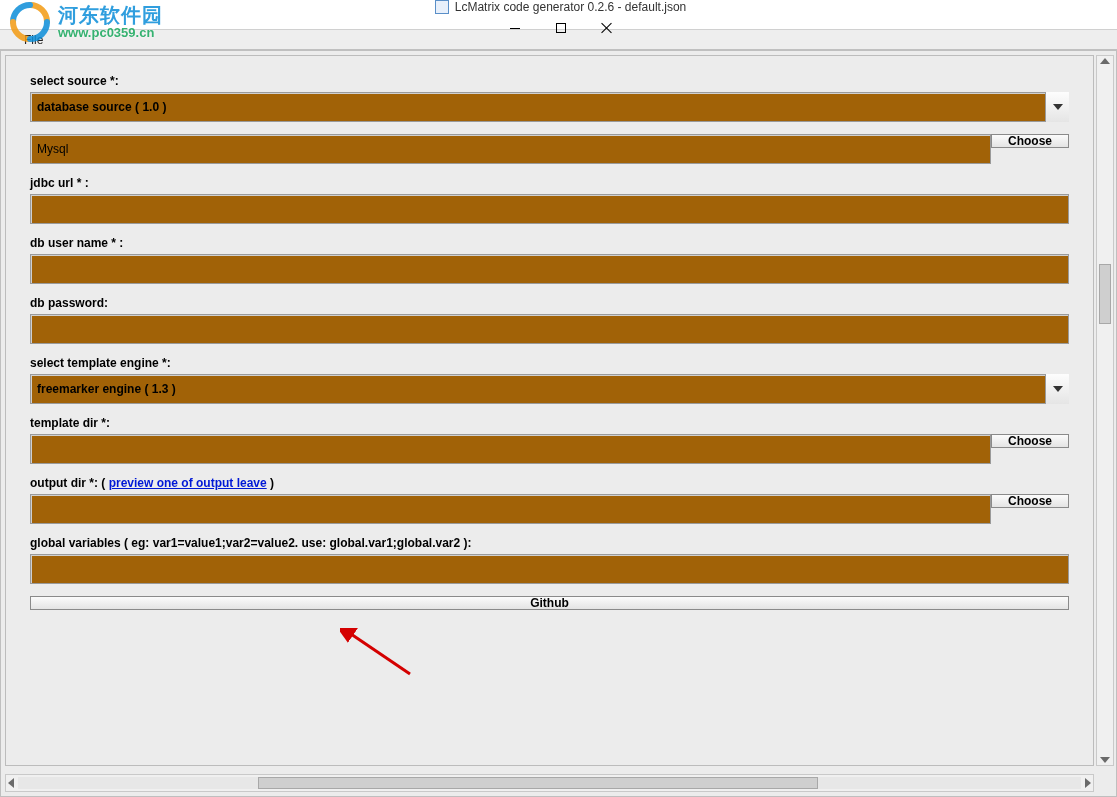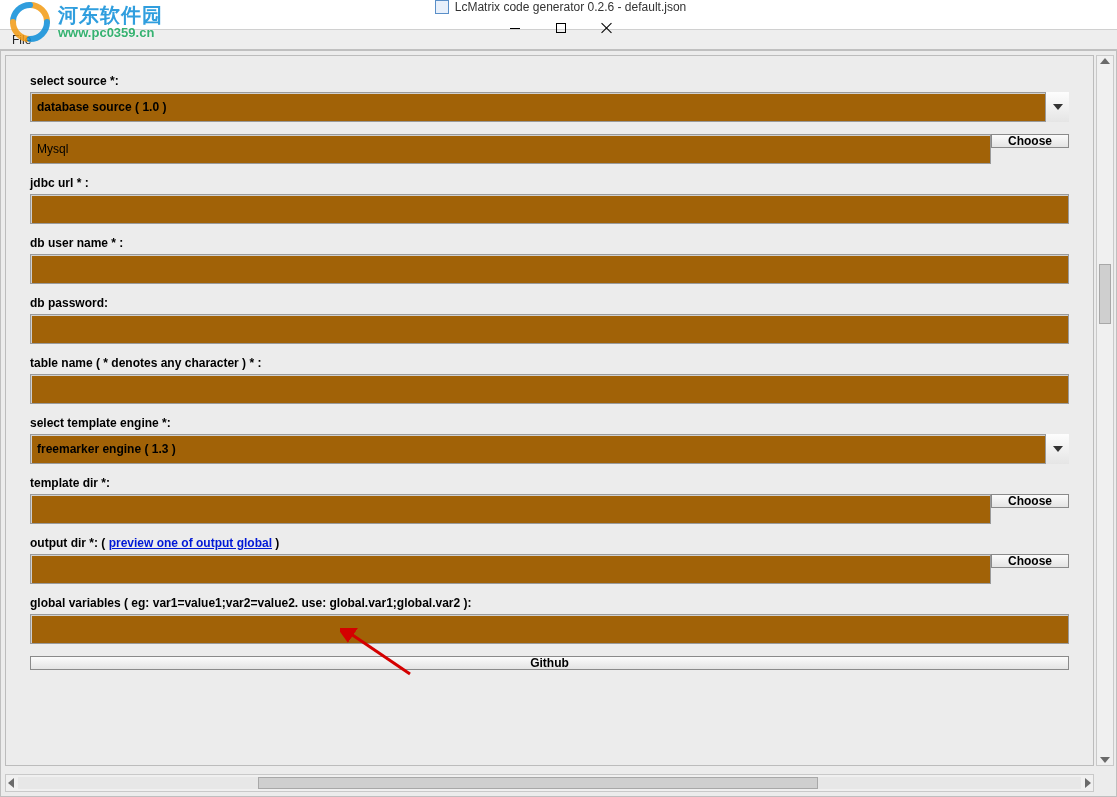"File" .menu-bar { padding-left: 4px -> 16px }
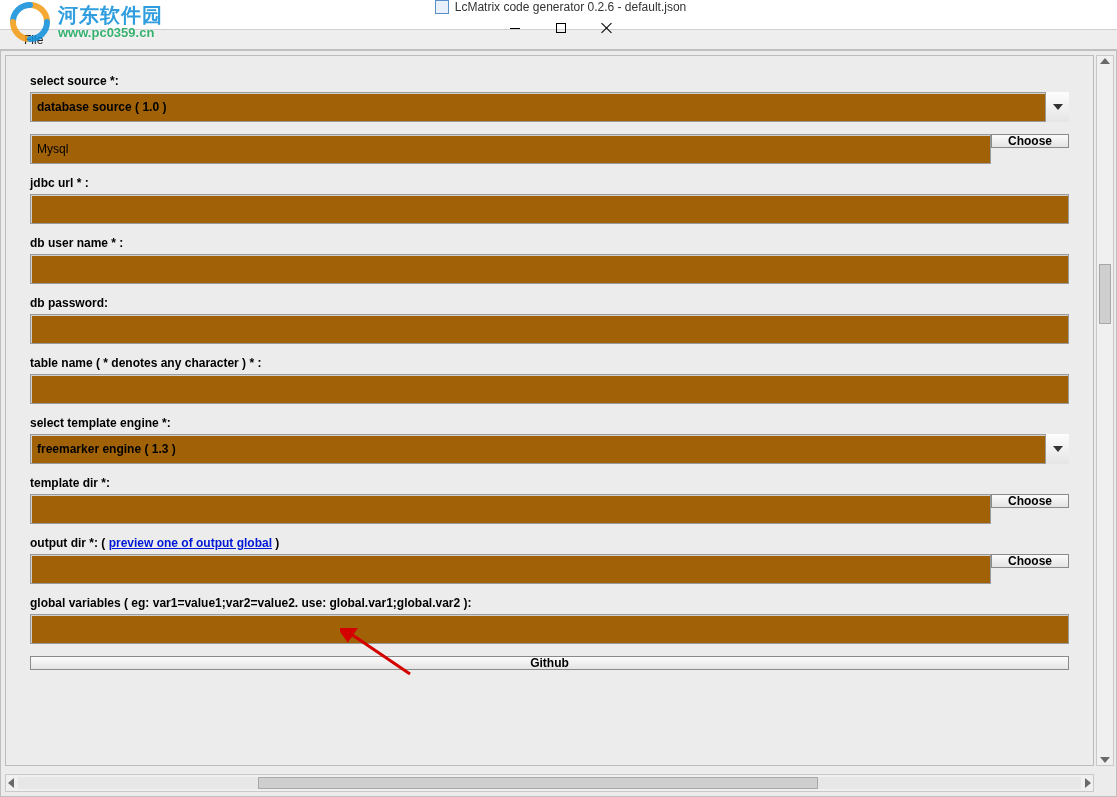"table name ( * denotes" div.field { html: <div> <span>table name ( * denotes any character ) * :</span> <div> <span></span> </div> </div> -> none }
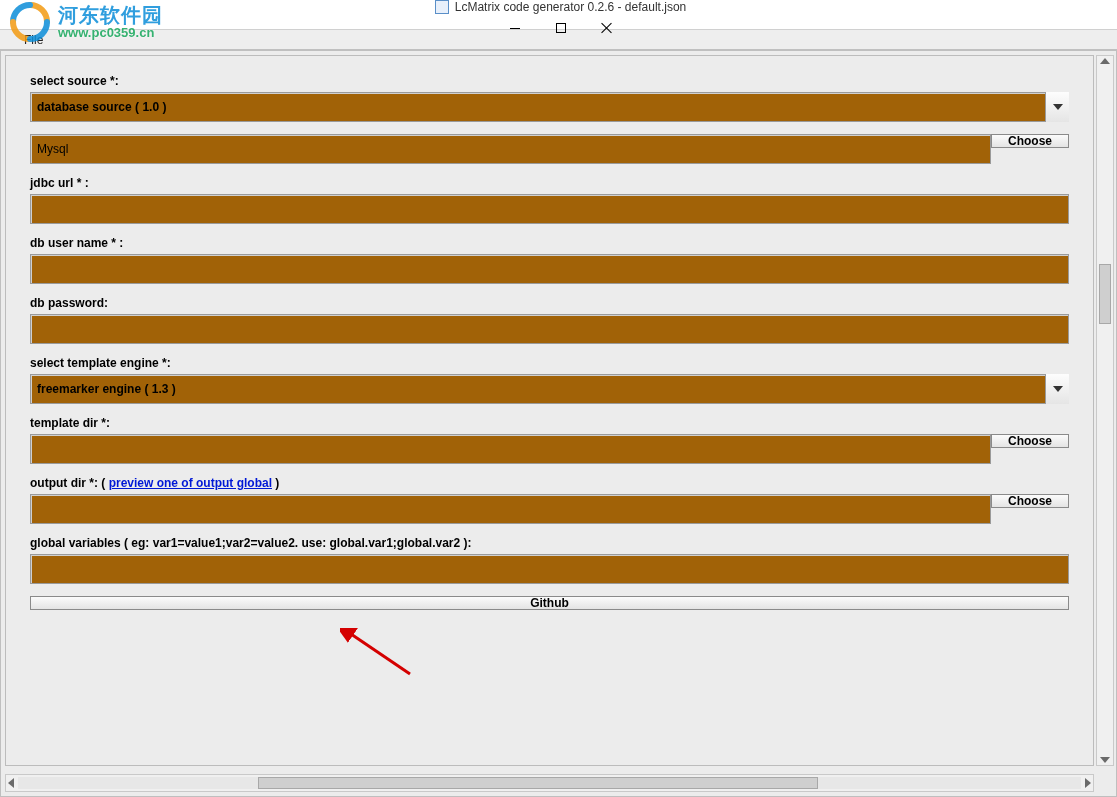"preview one of output global" span.link { text: global -> leave }
